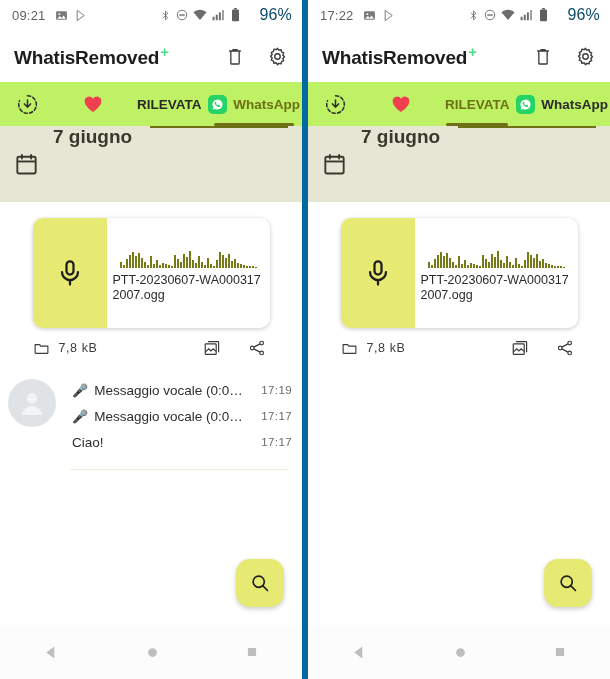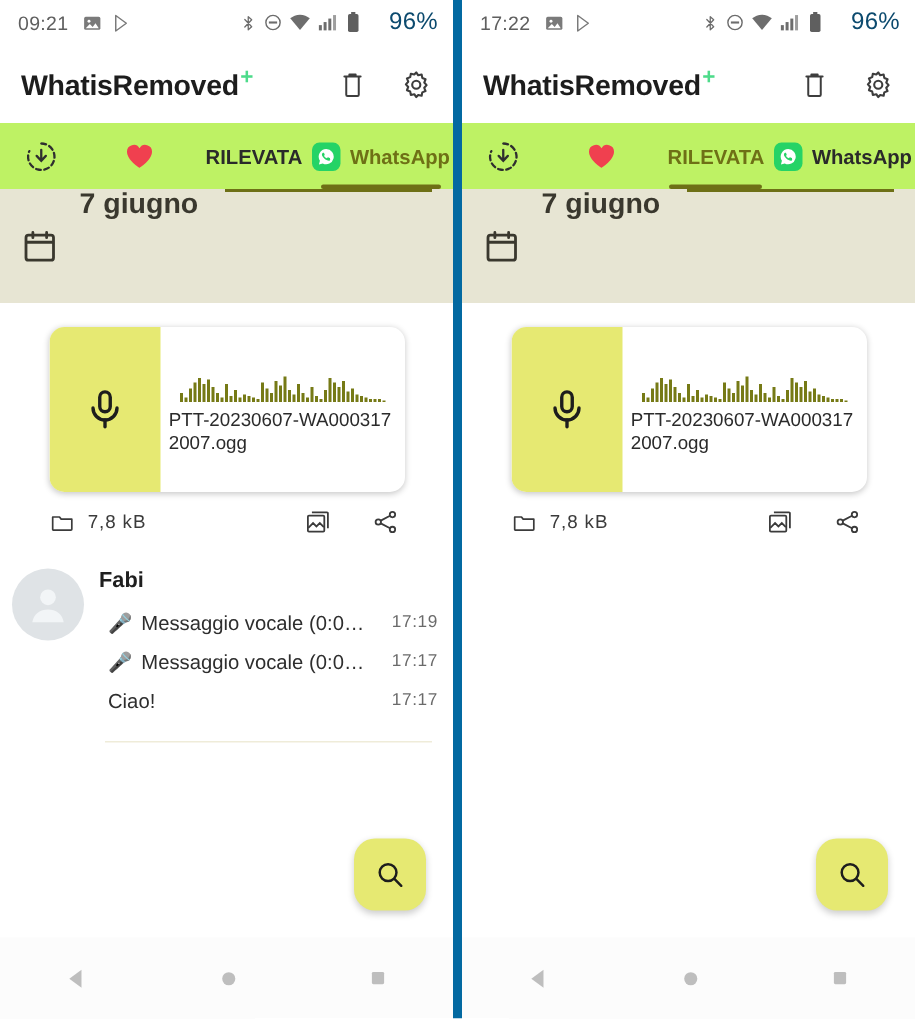"Fabi" div.chat-name { html: <div>Fabi</div> -> none }
